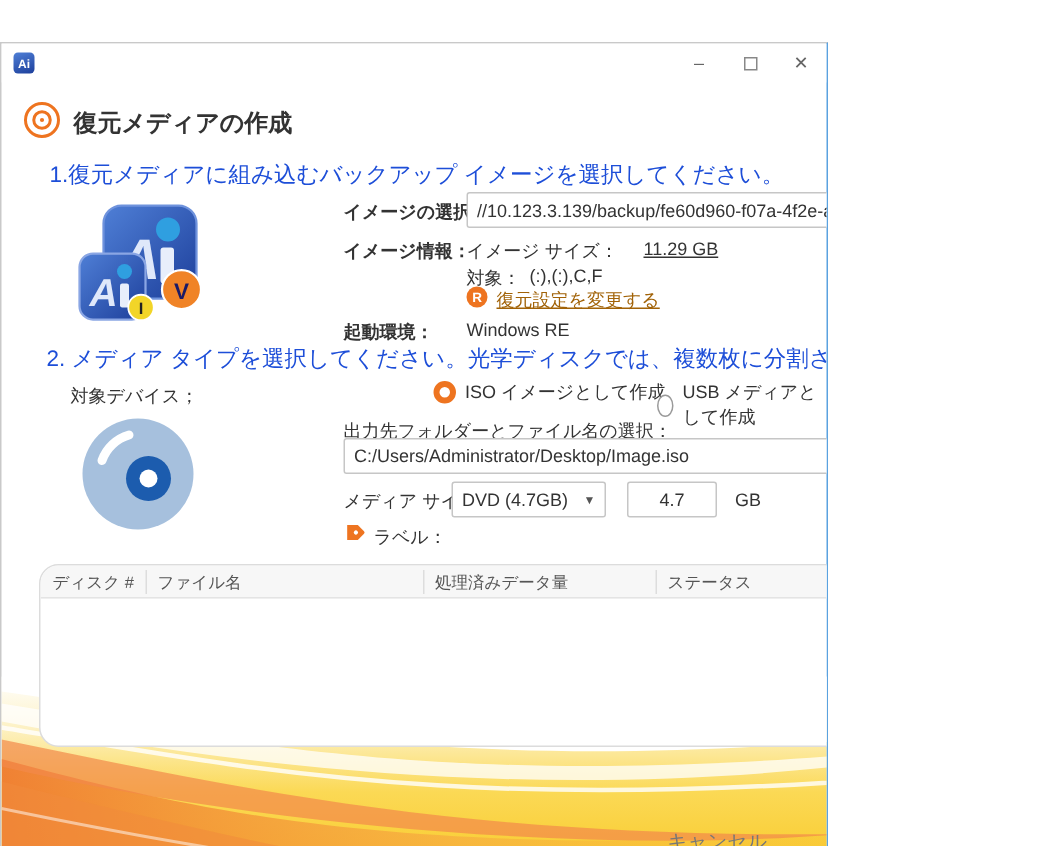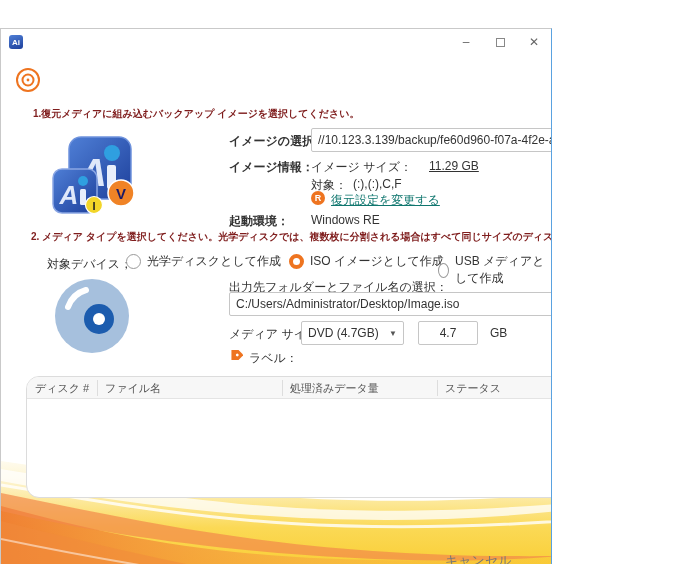"復元メディアの作成" span.hdr-title { html: none -> <span>復元メディアの作成</span> }
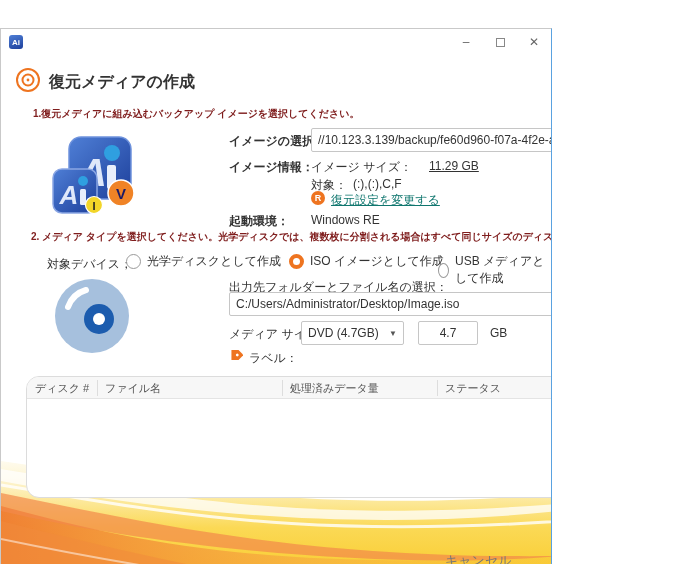"1.復元メディアに組み込むバックアップ イメージを選択してください。" .sec-heading { color: #7f1d1d -> #1d4ed8; font-size: 10px -> 15px; font-weight: bold -> normal }
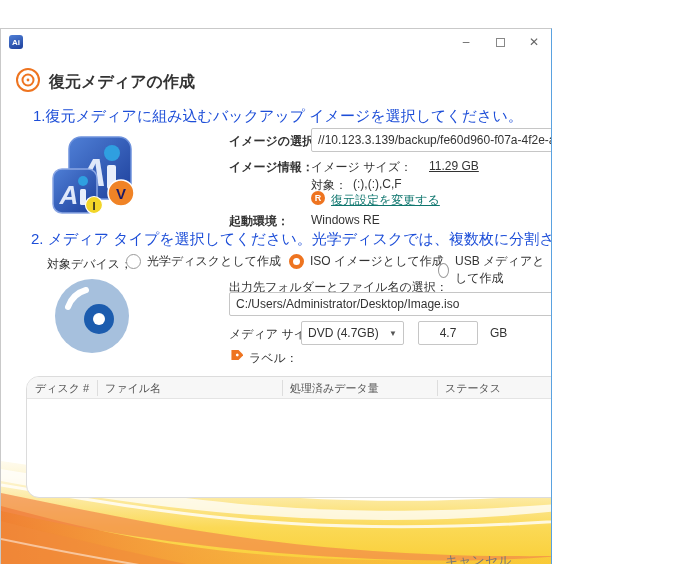"復元設定を変更する" .link { color: #0f766e -> #a16207 }
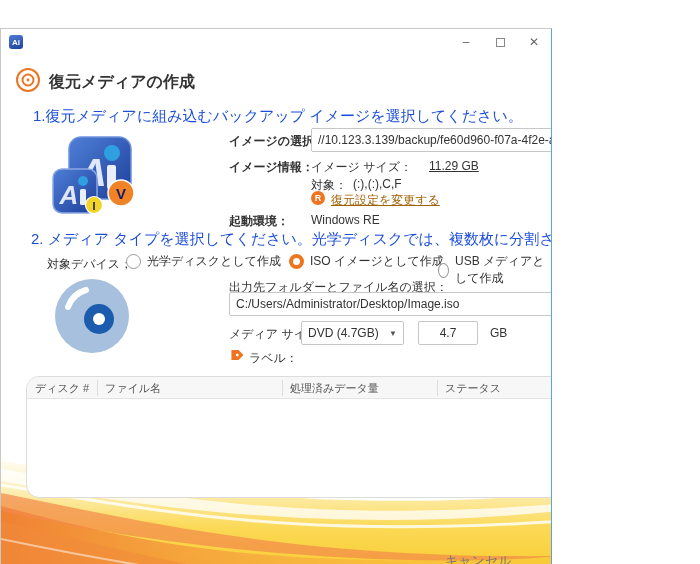"光学ディスクとして作成" span.radio-item { html: <span> <span></span> <span>光学ディスクとして作成</span> </span> -> none }
